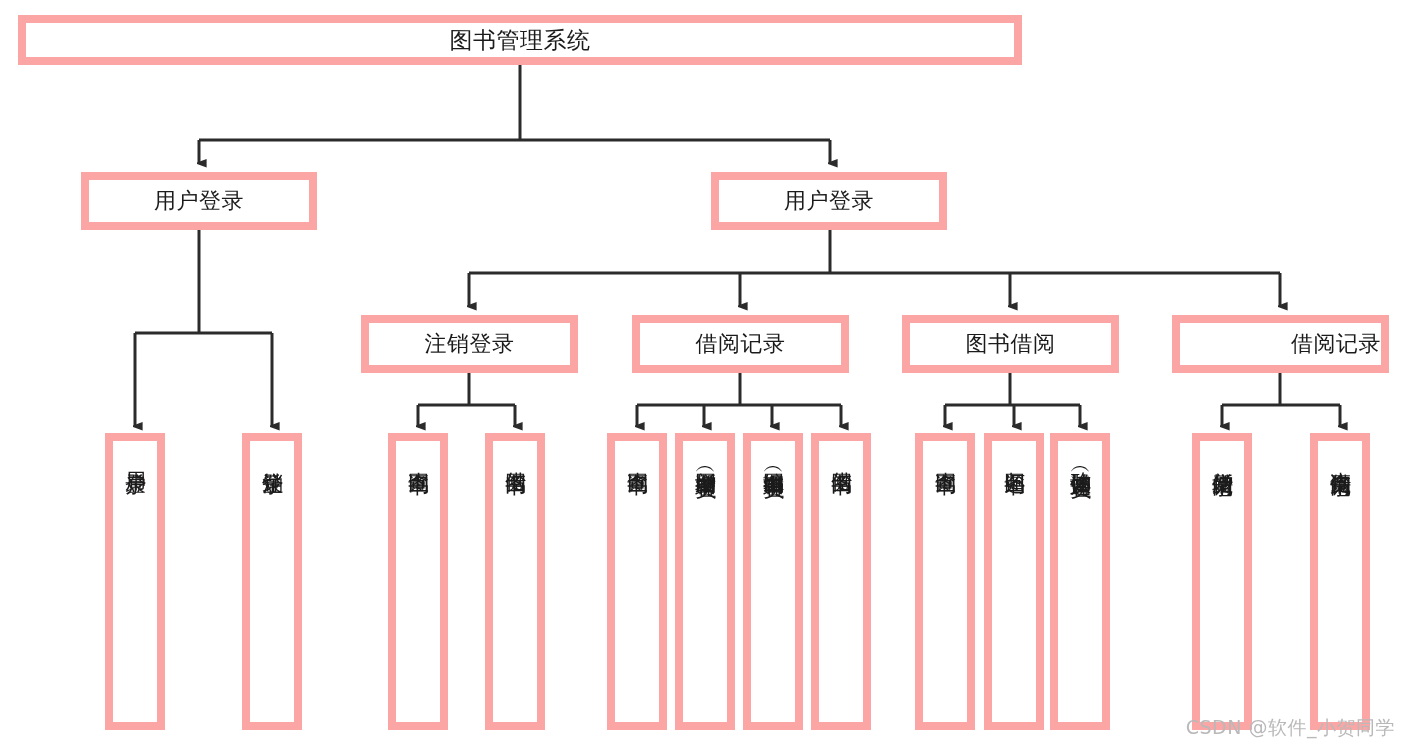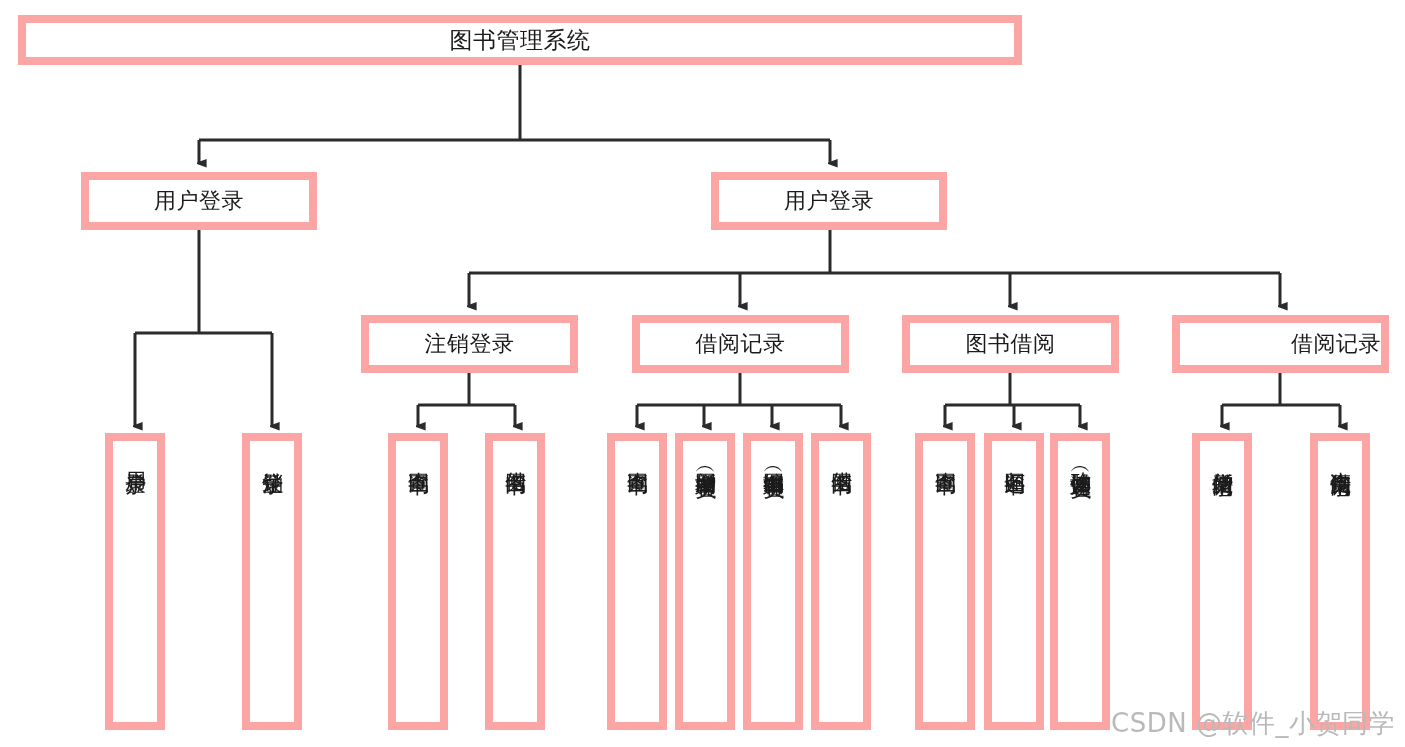"CSDN @软件_小贺同学" #watermark { font-size: 26px -> 19px }
